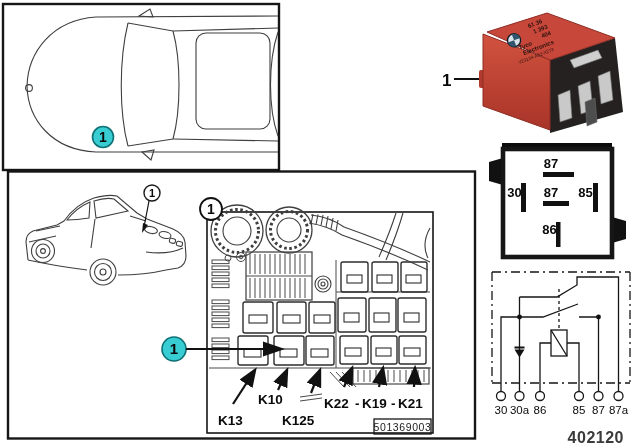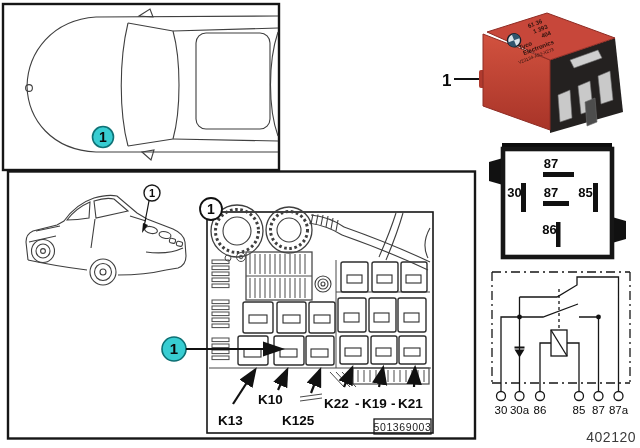"402120" .docnum { font-size: 14px -> 16px; font-weight: none -> bold; left: 540px -> 528px }
